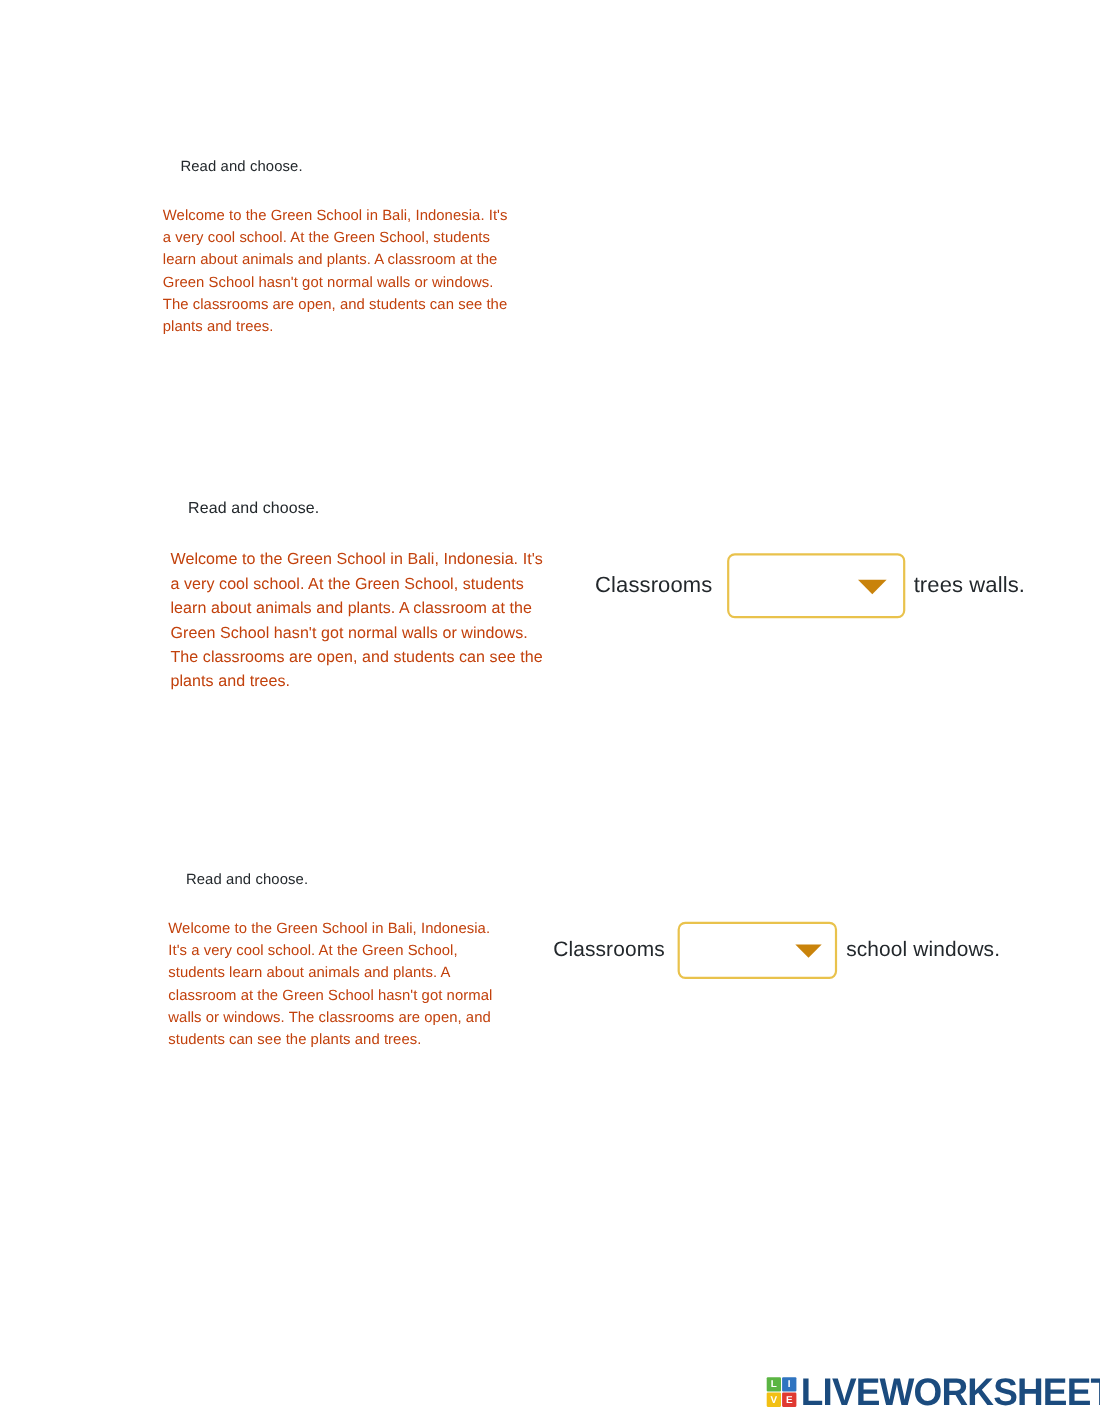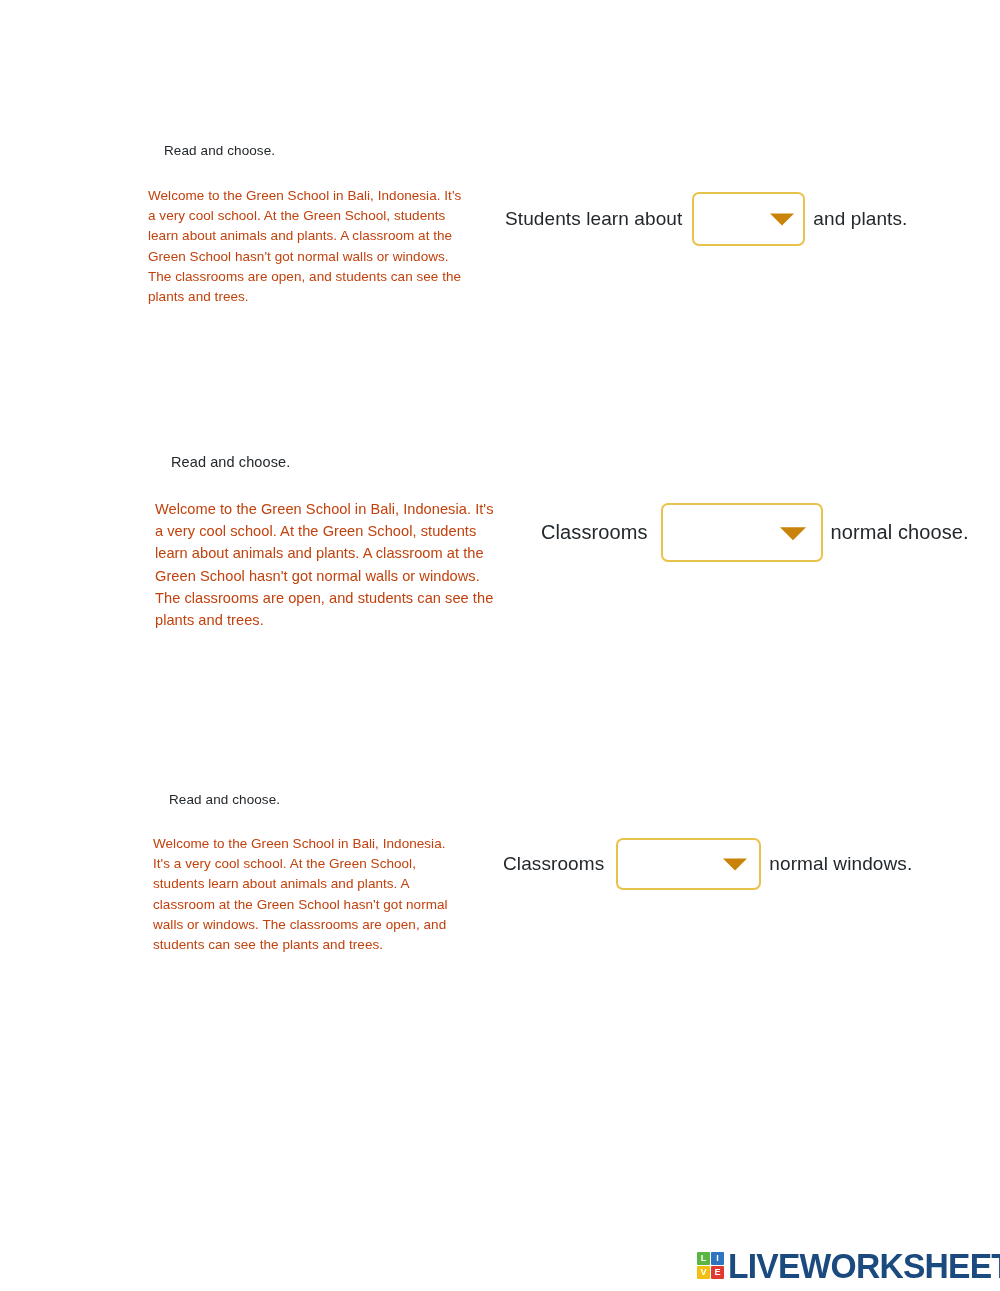"Students learn about" div.question-line { html: <div> <span>Students learn about</span> <span> <span></span> </span> <span>and plants.</span> </div> -> none }
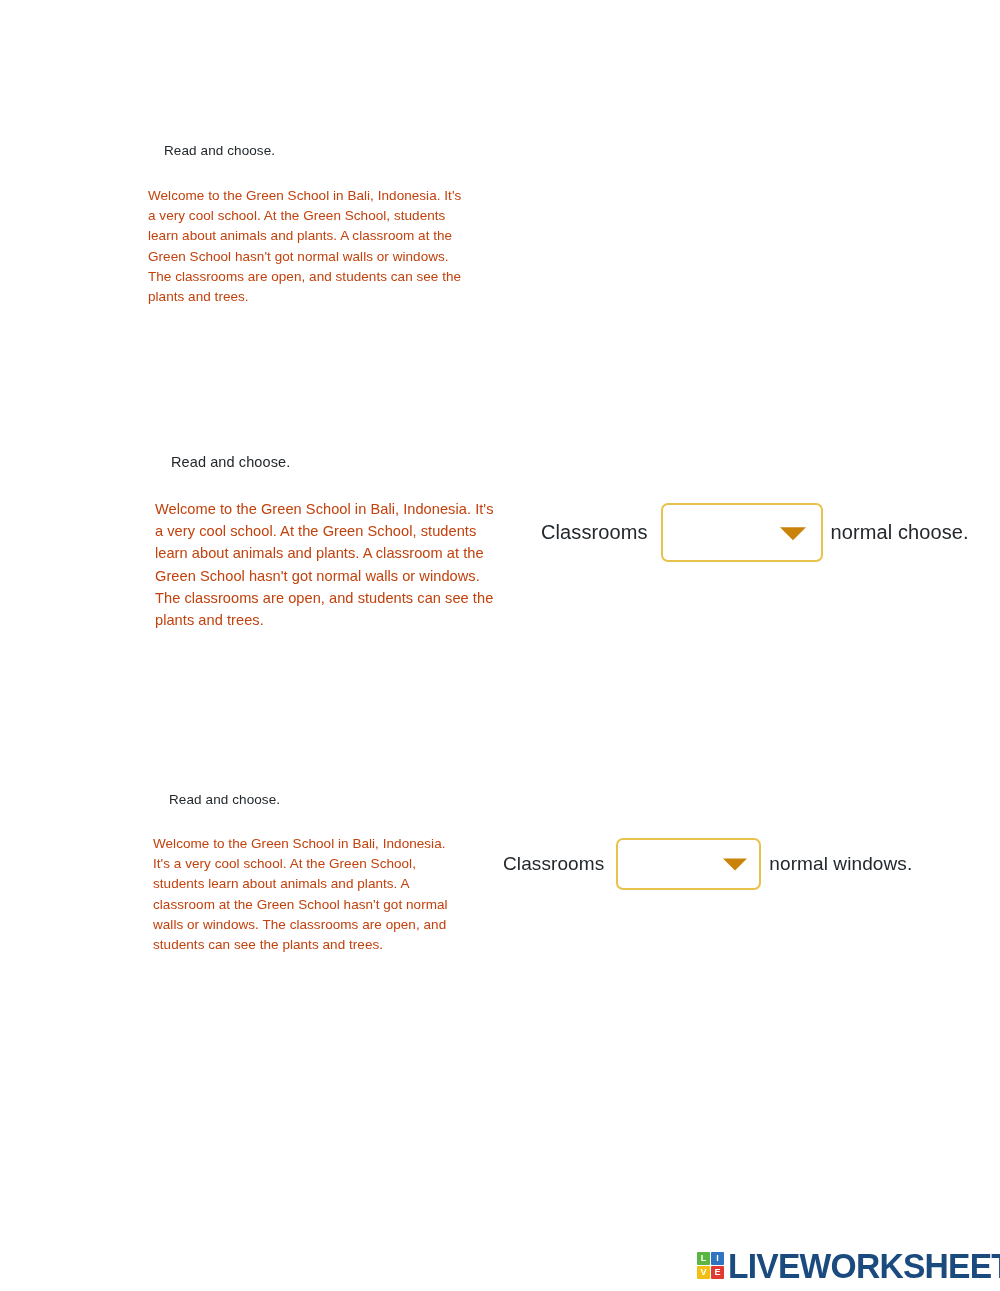"normal choose." span.q-text { text: normal choose -> trees walls }
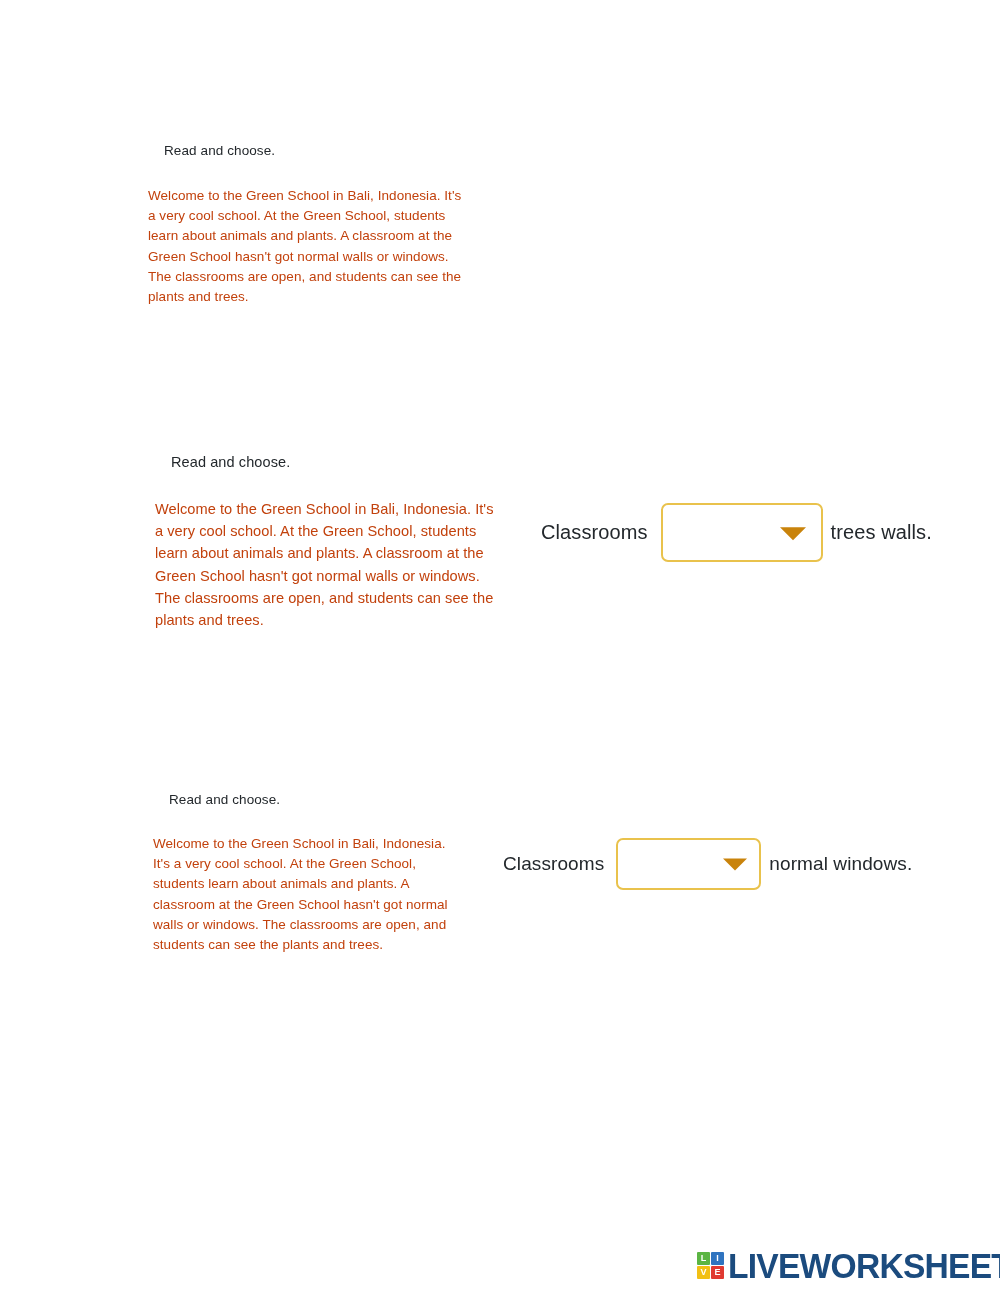"normal windows." span.q-text { text: normal -> school }
